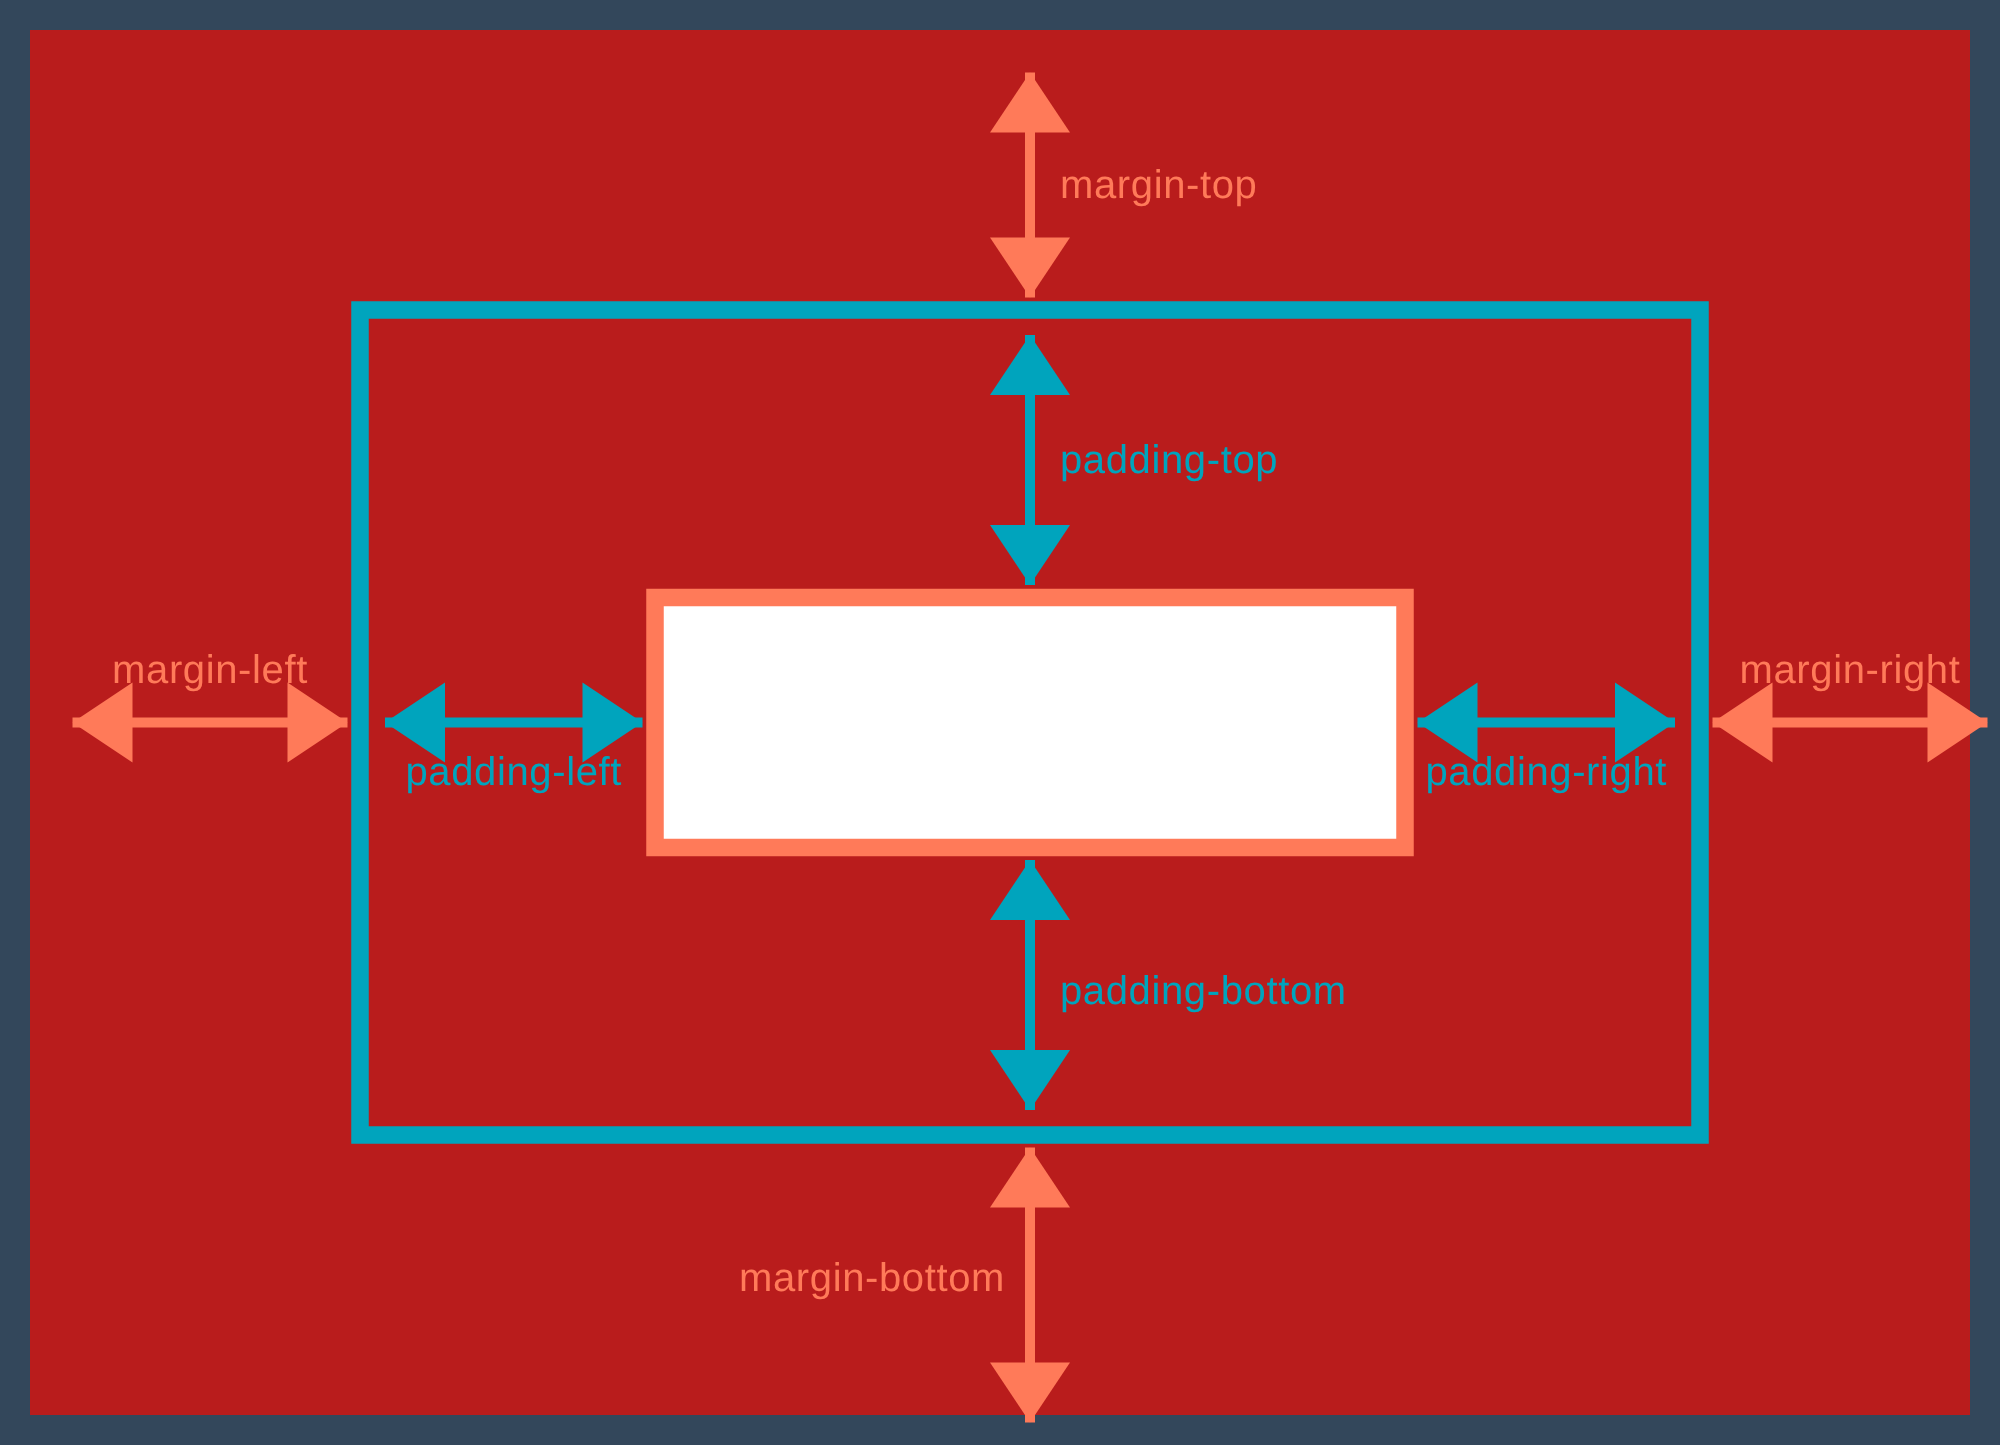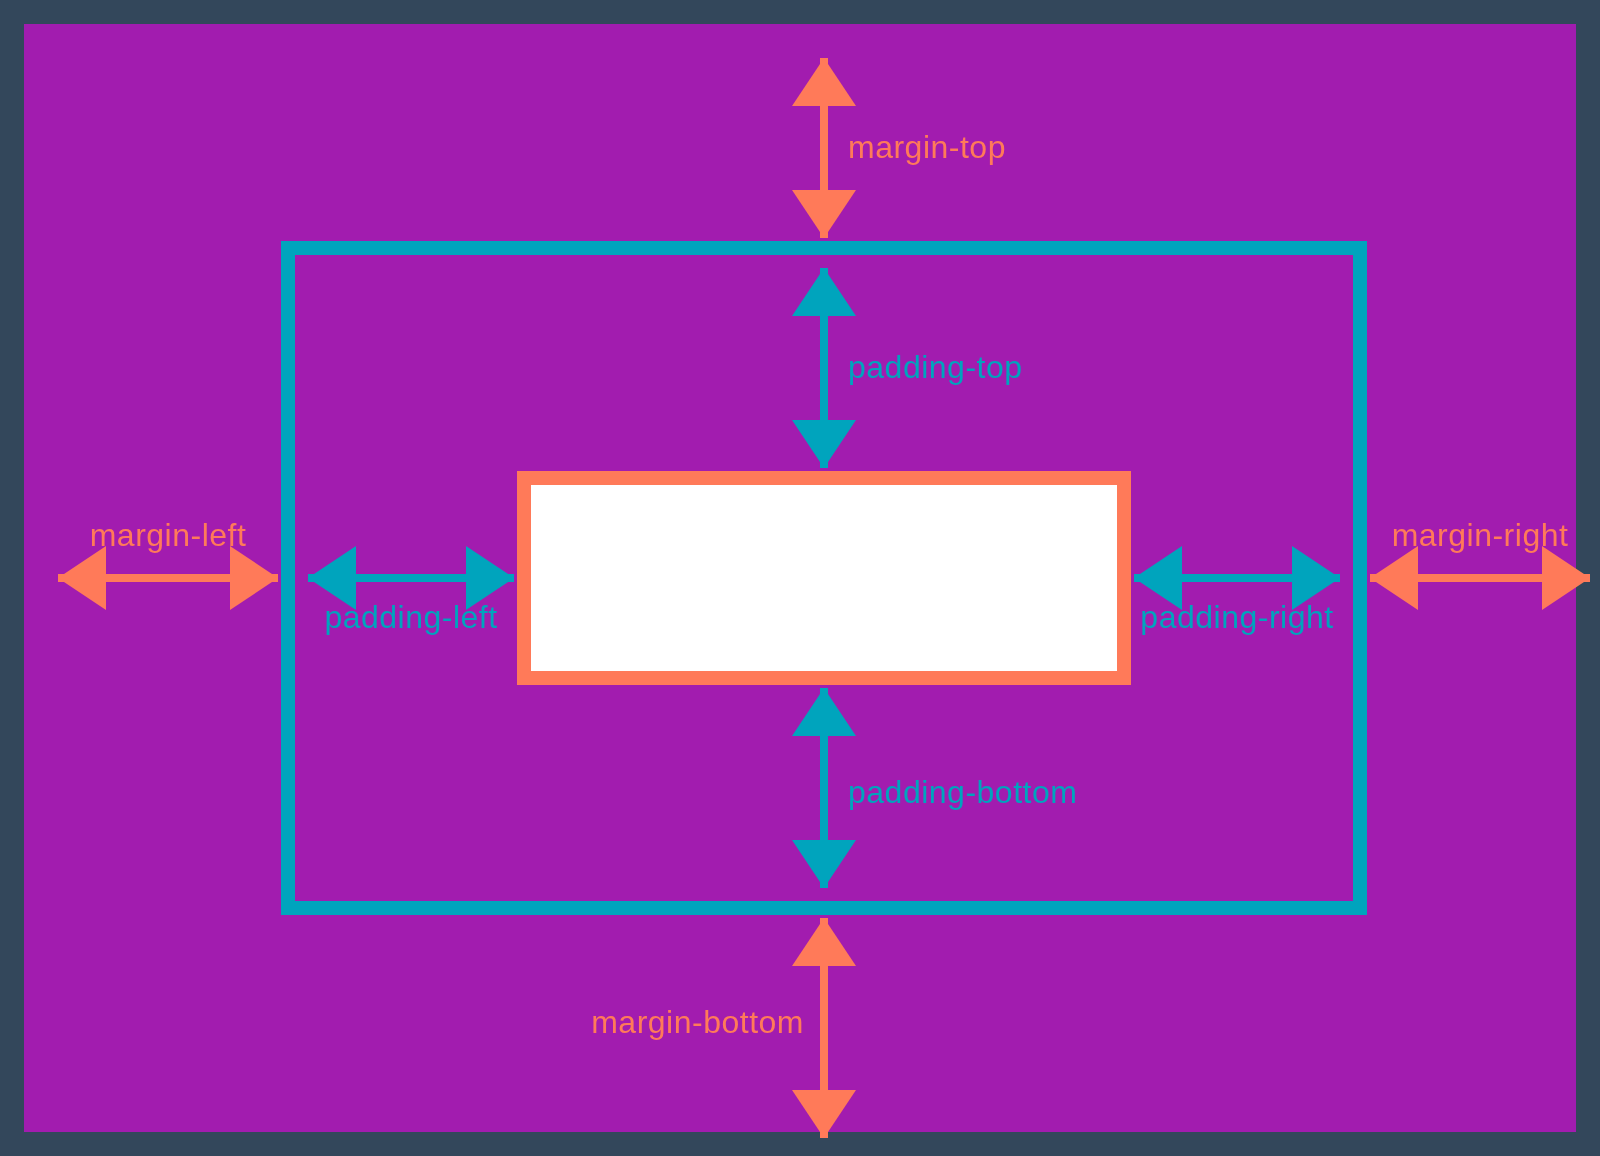"margin-top" .outer-frame { background: #a21caf -> #b91c1c }
